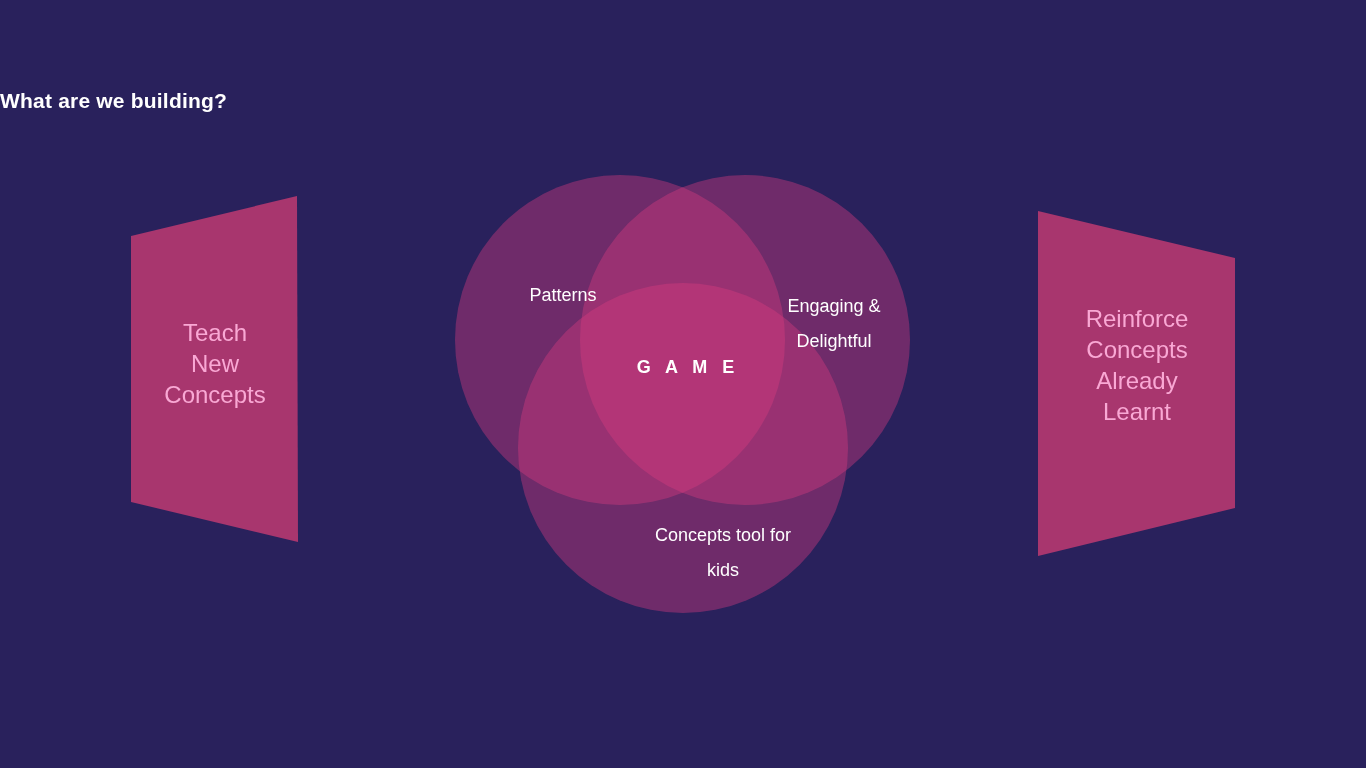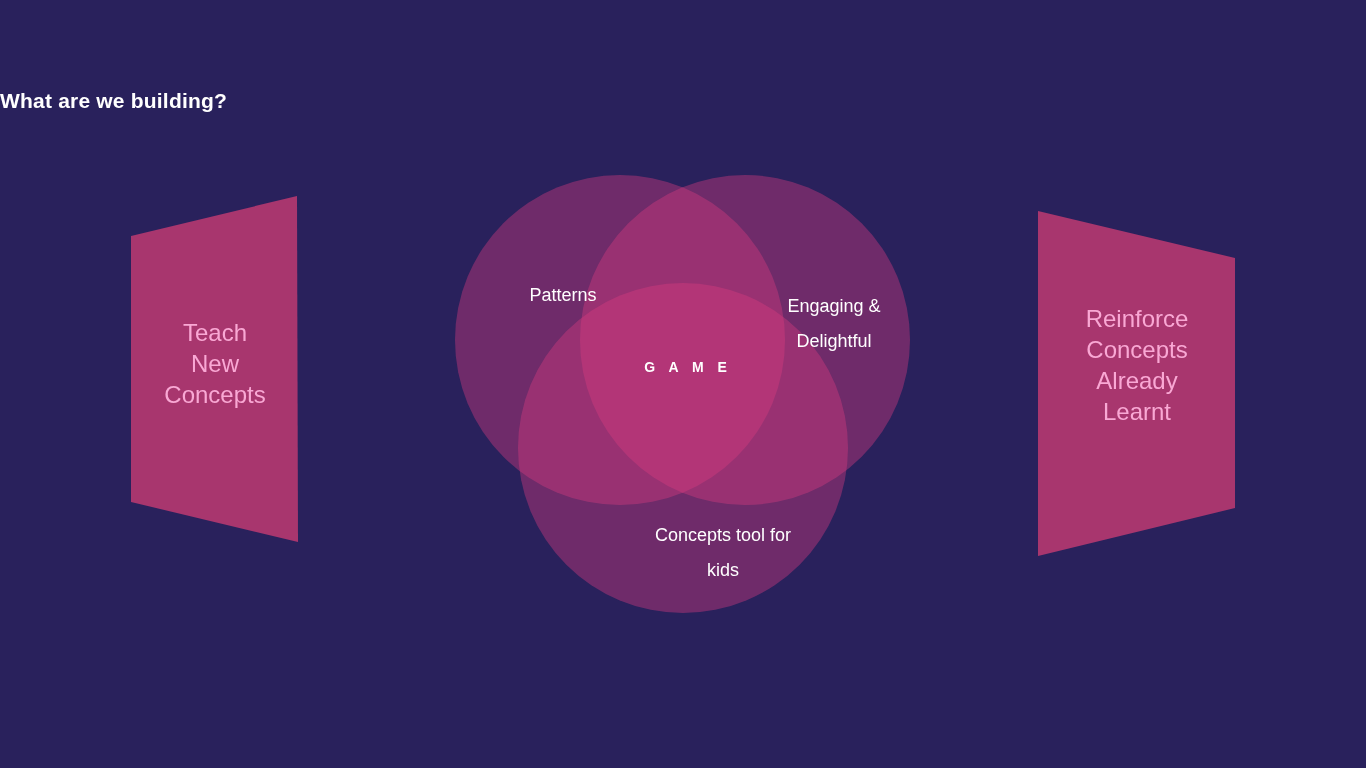"G A M E" #venn-label-center { font-size: 14px -> 18px }
